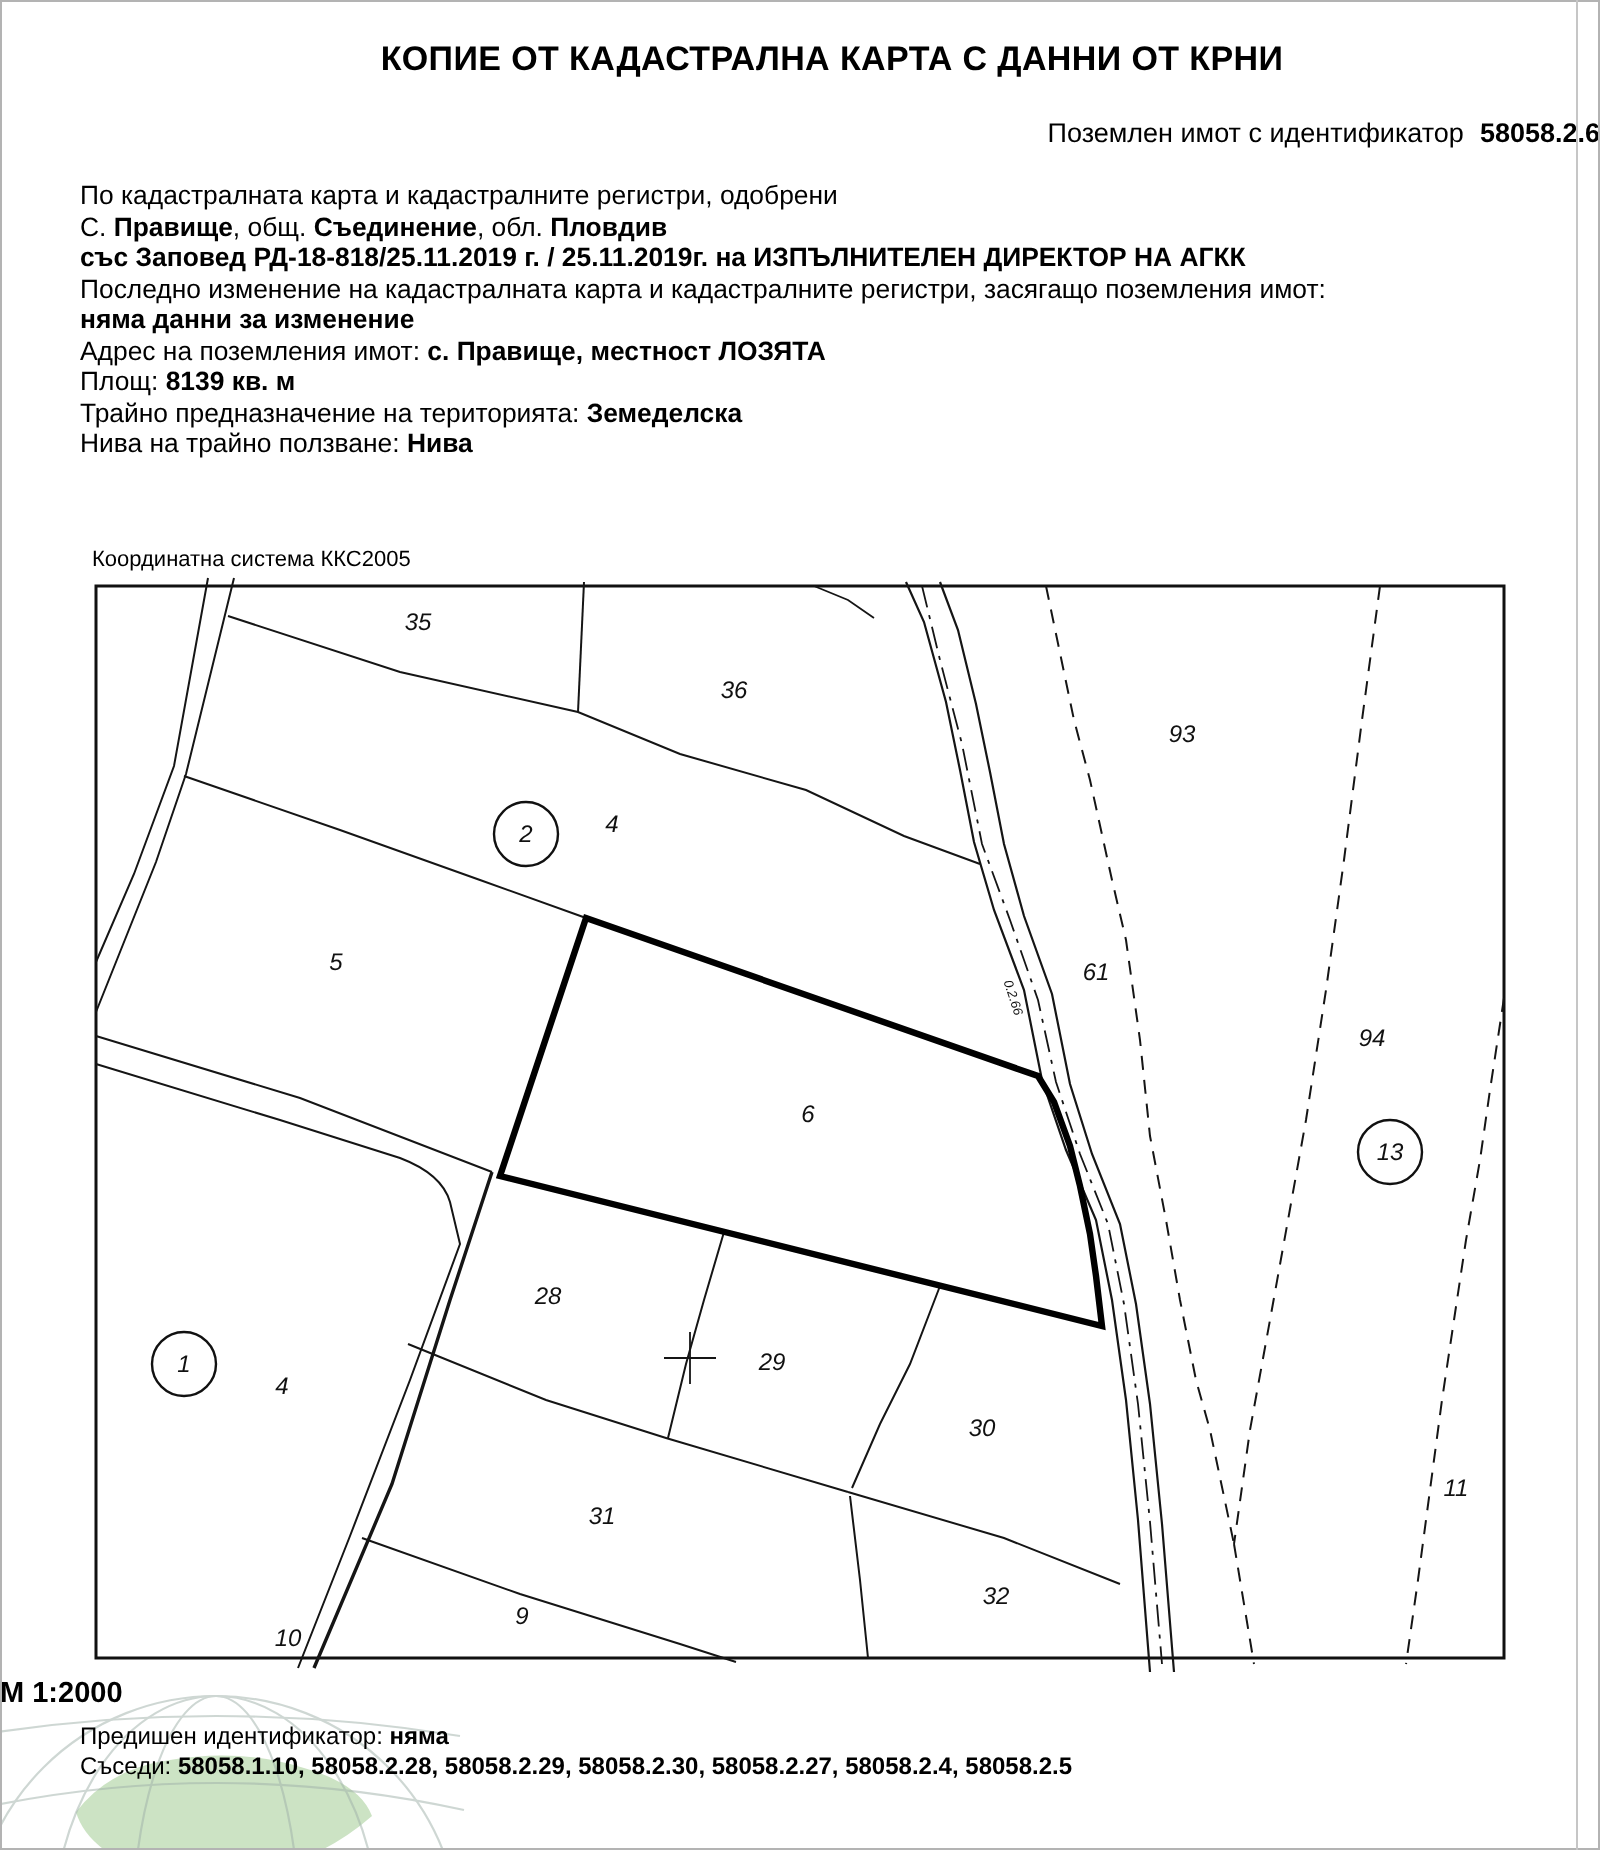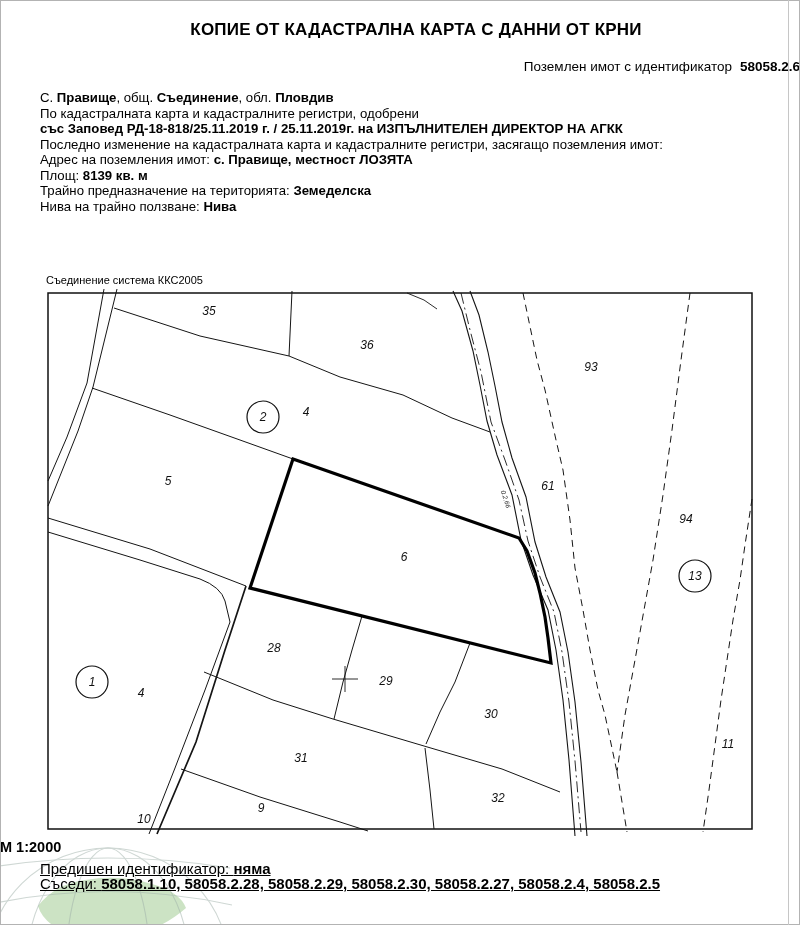"С. Правище, общ. Съединение, обл." div { order: before "По кадастралната карта и кадастралните" -> after "По кадастралната карта и кадастралните" }
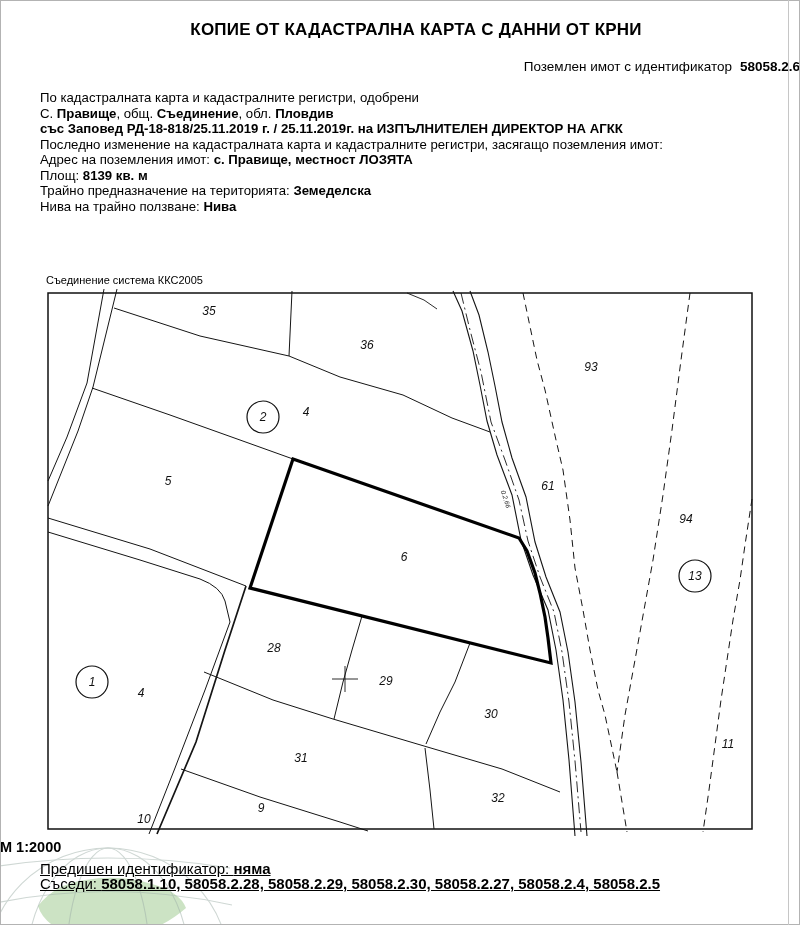"няма данни за изменение" div { html: none -> <div><span>няма данни за изменение</span></div> }
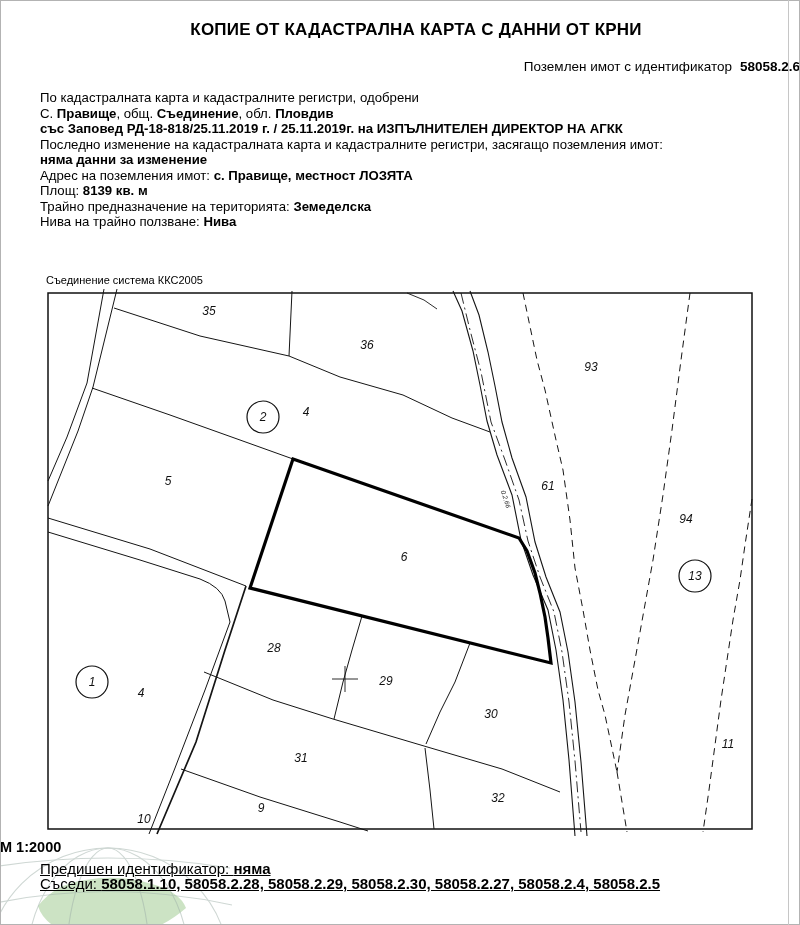"Съединение система ККС2005" div.coordsys { text: Съединение -> Координатна }
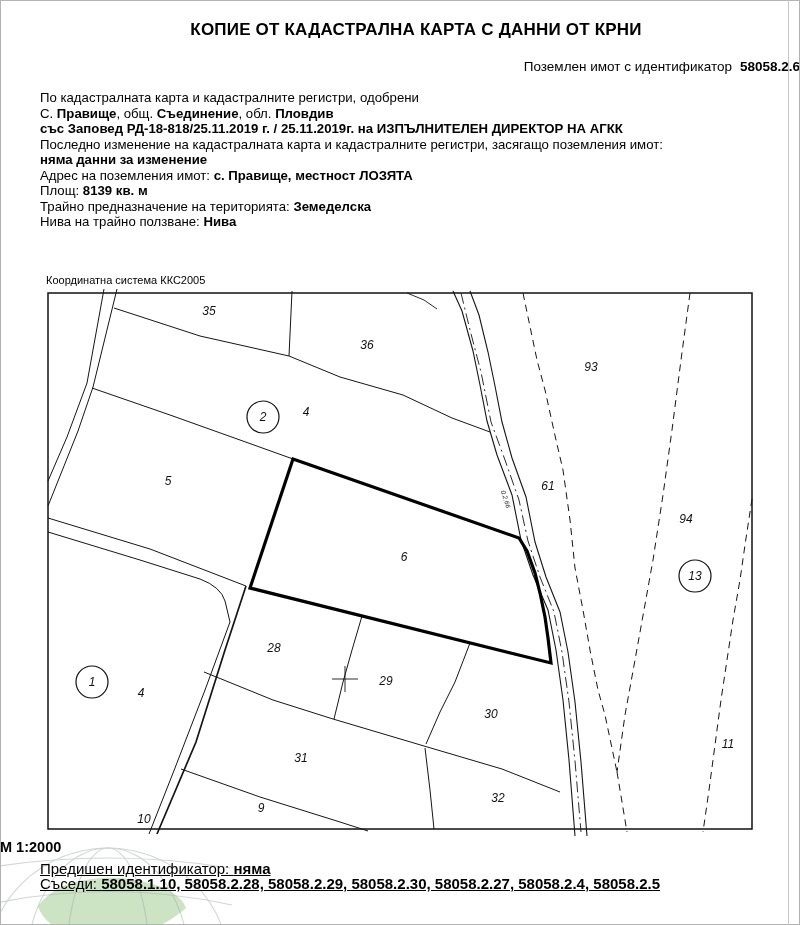"Предишен идентификатор: няма" .footer-block { font-size: 15px -> 12px; text-decoration: underline -> none }
